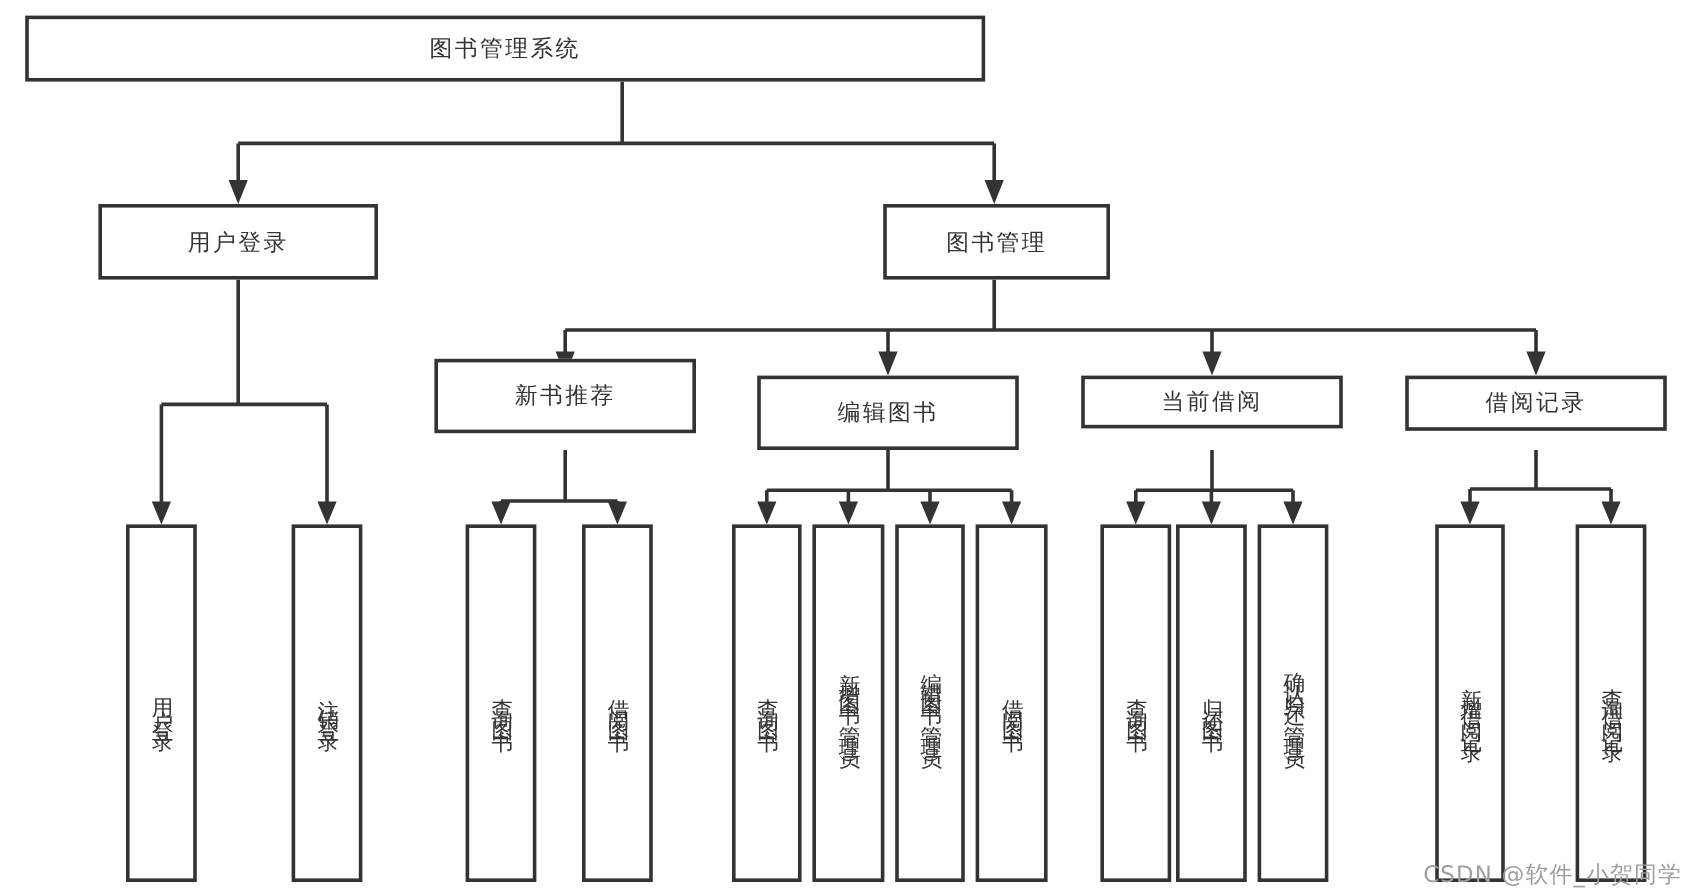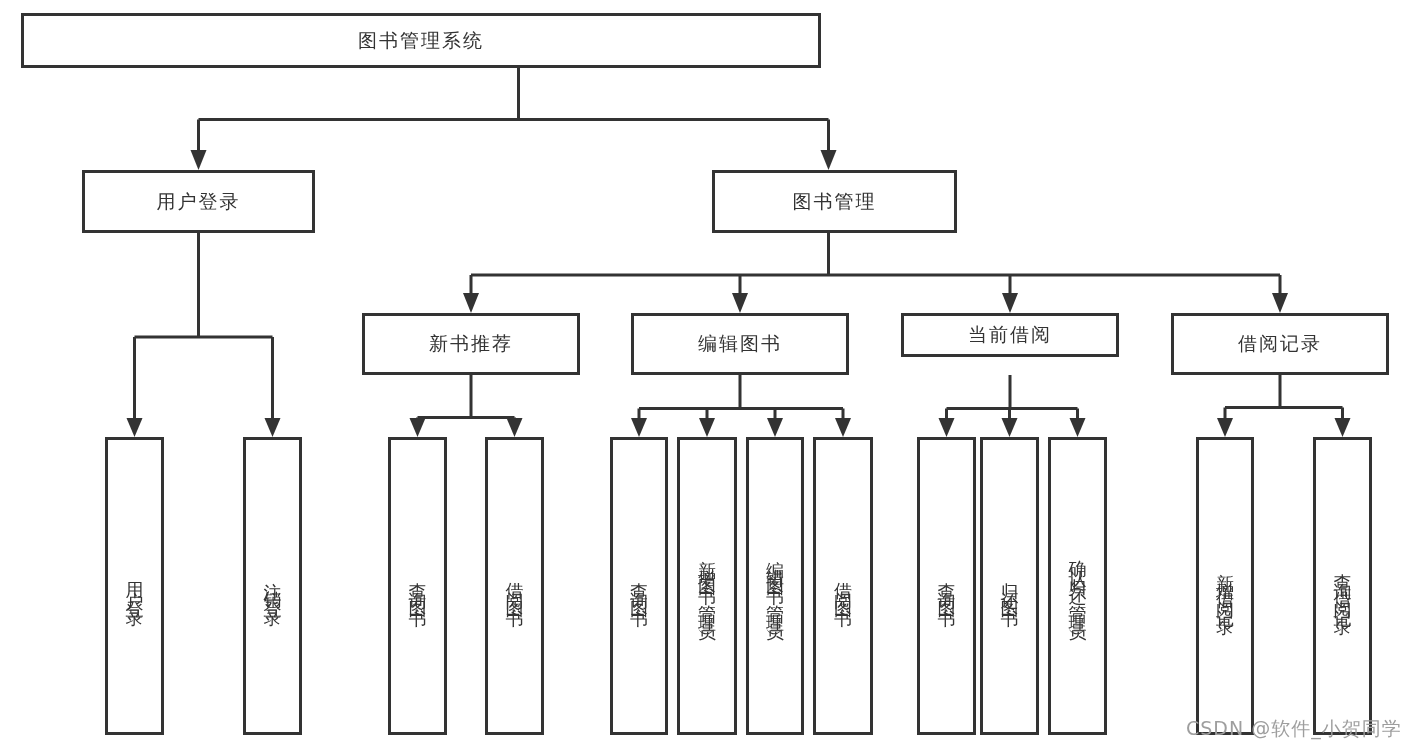"图书管理" div.box { left: 712px -> 736px; width: 245px -> 189px }
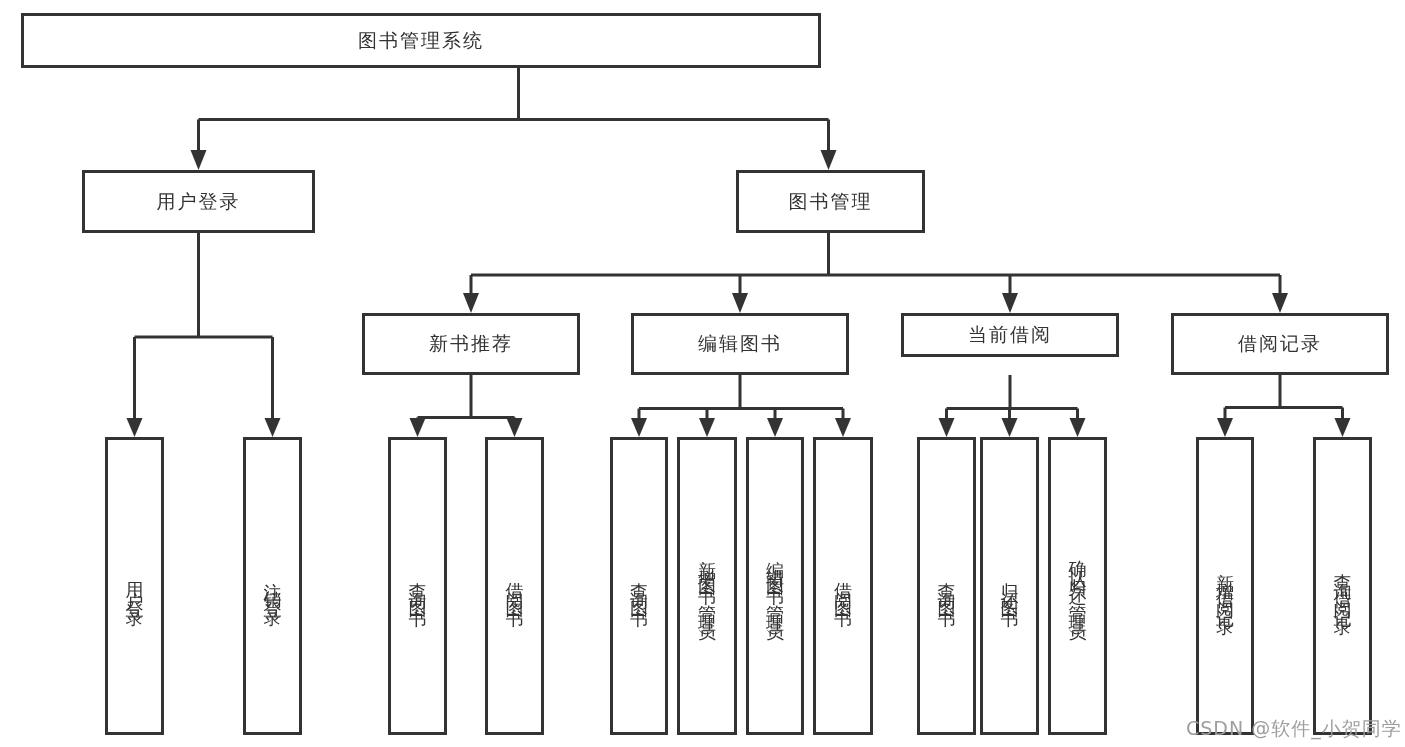"新书推荐" div.box { top: 313px -> 299px }
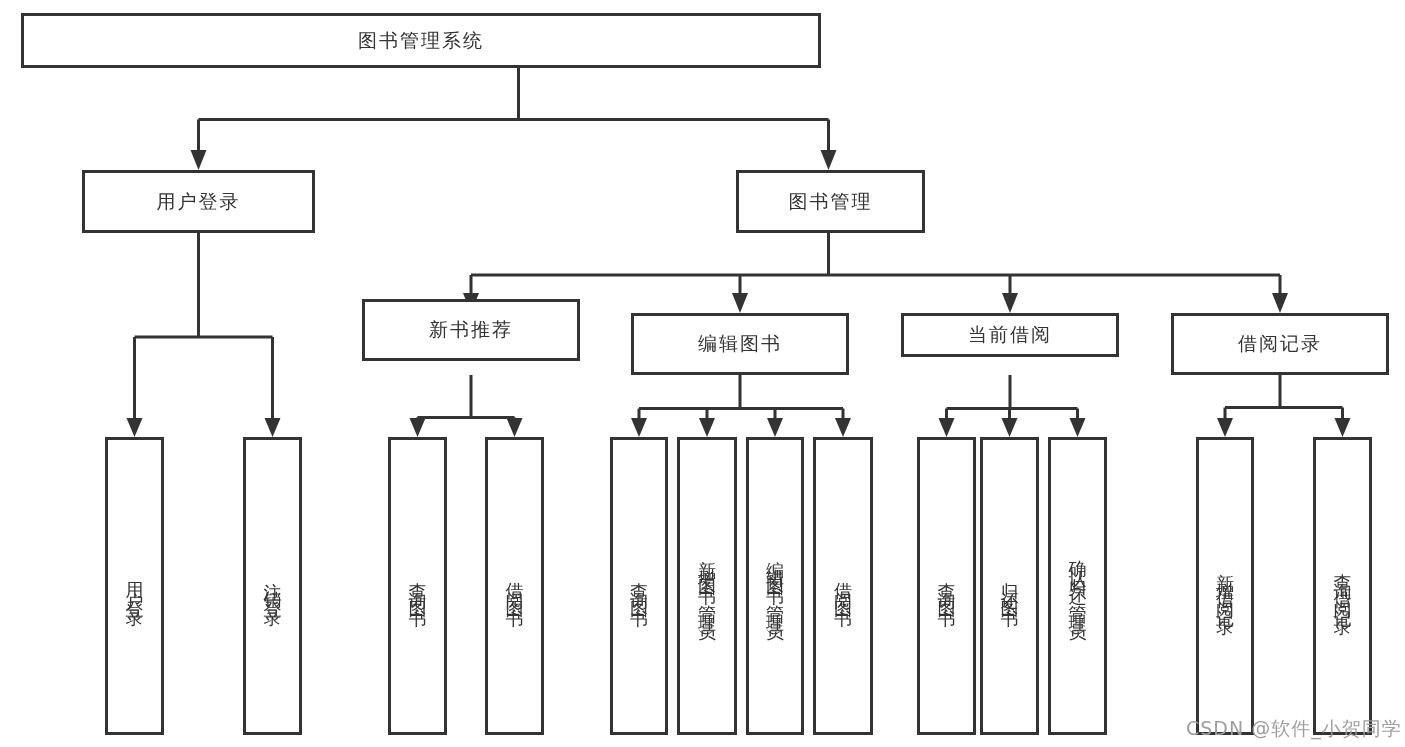"借阅记录" div.box { height: 62px -> 46px }
